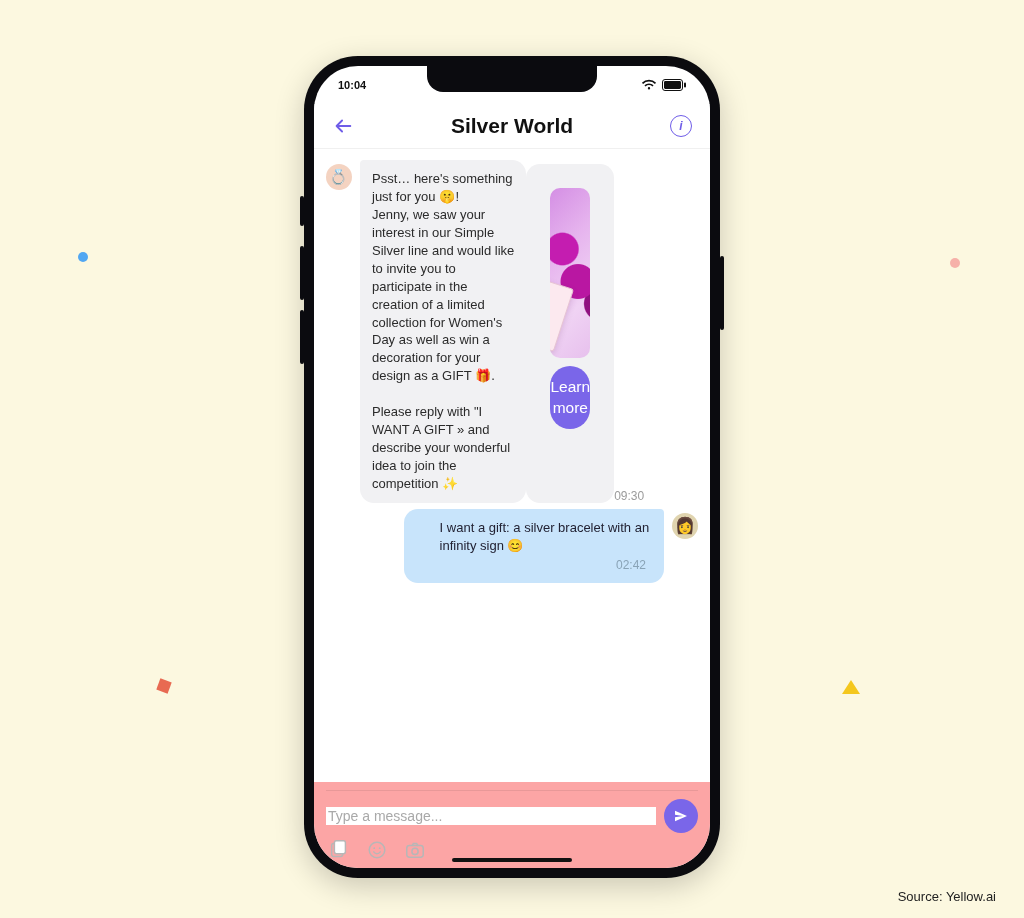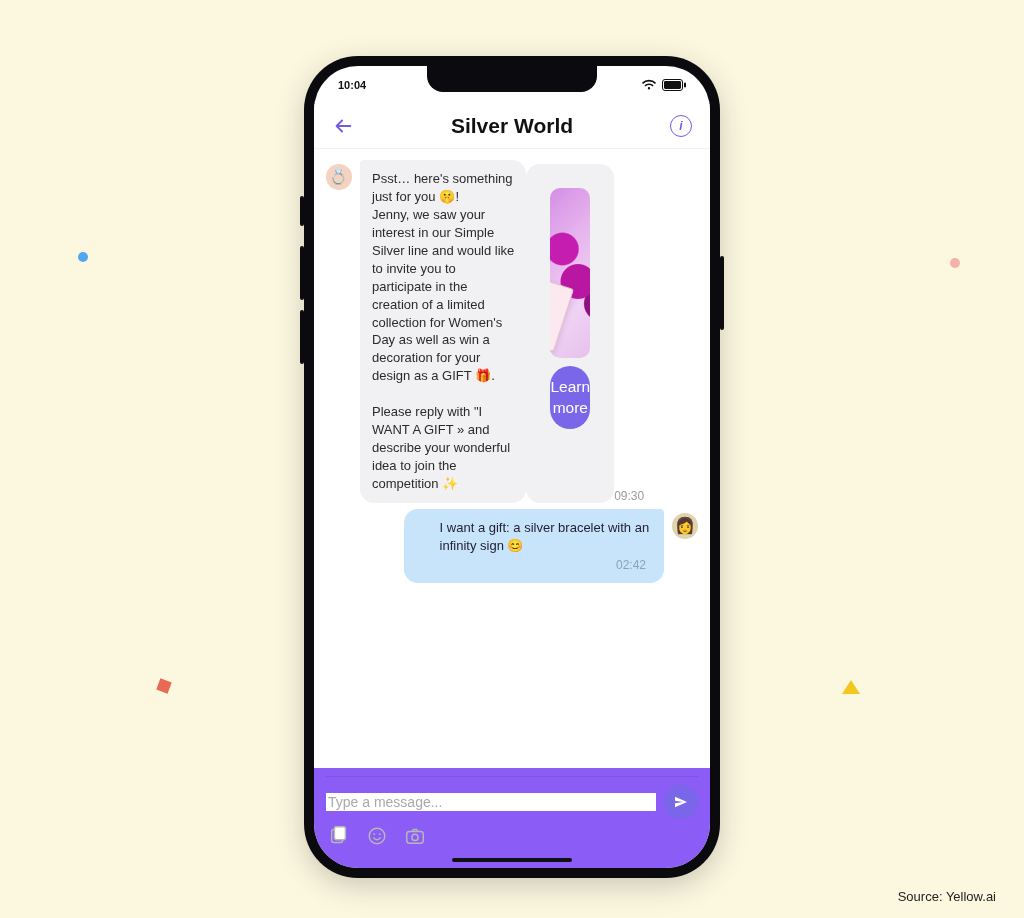"Type a message..." .composer { background: #8b5cf6 -> #fca5a5; padding: 8px 12px 14px -> 8px 12px 0 }
